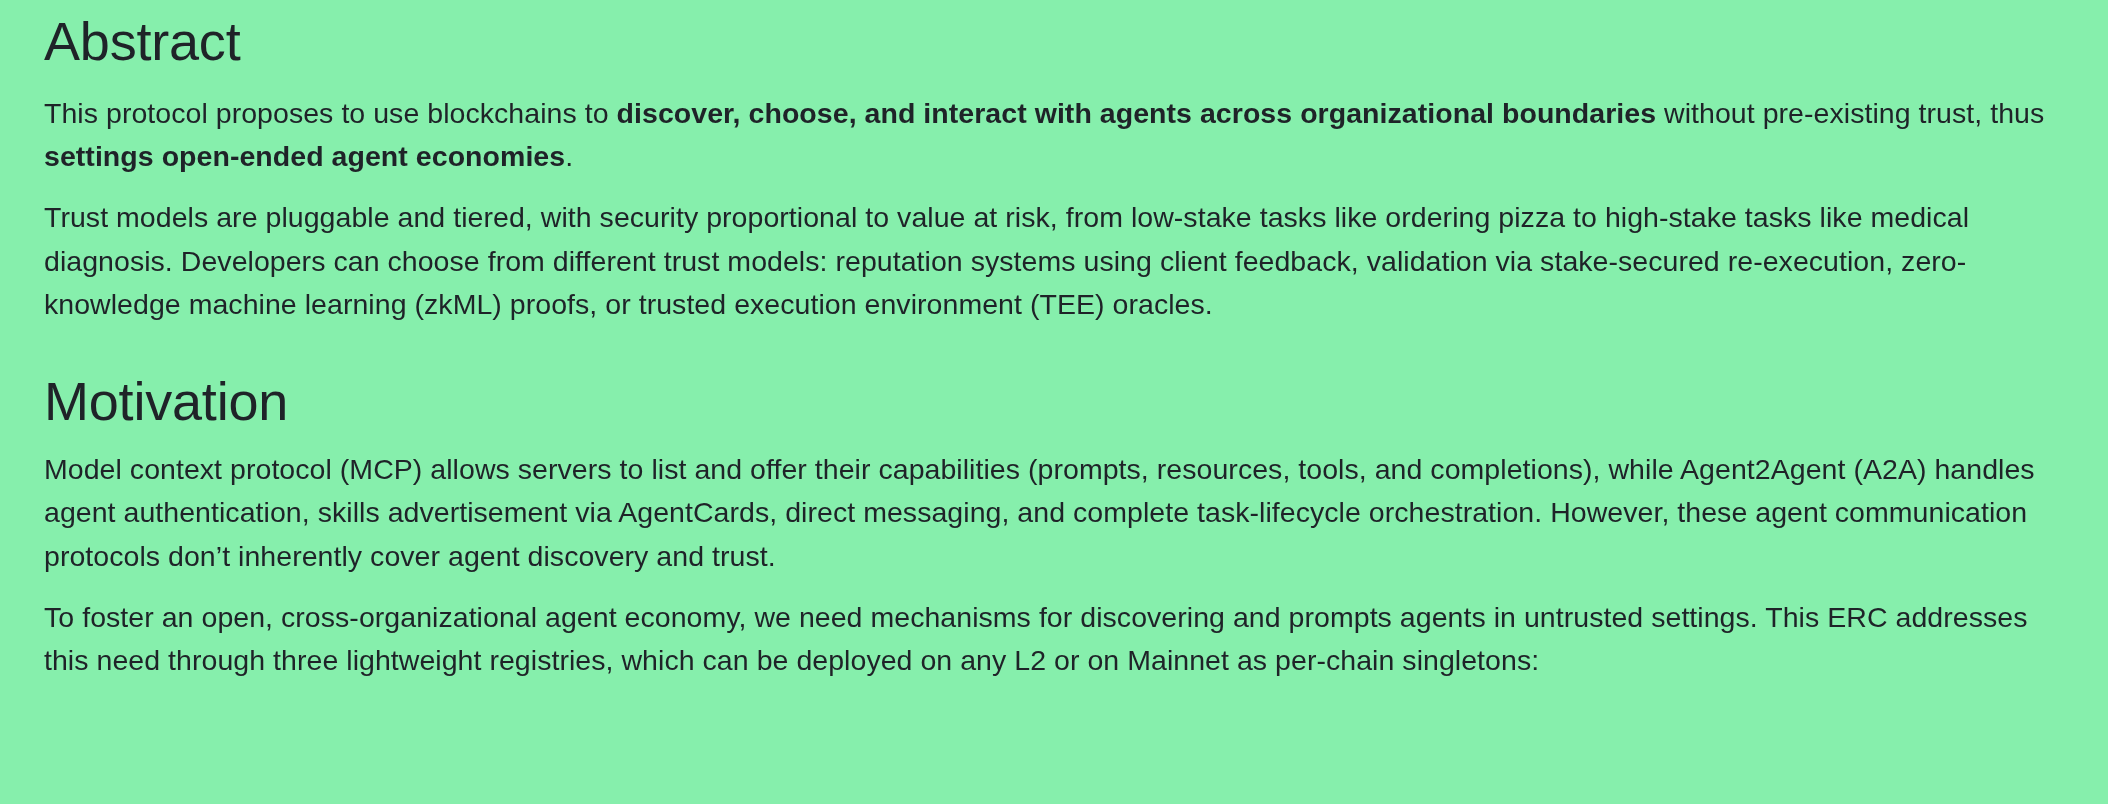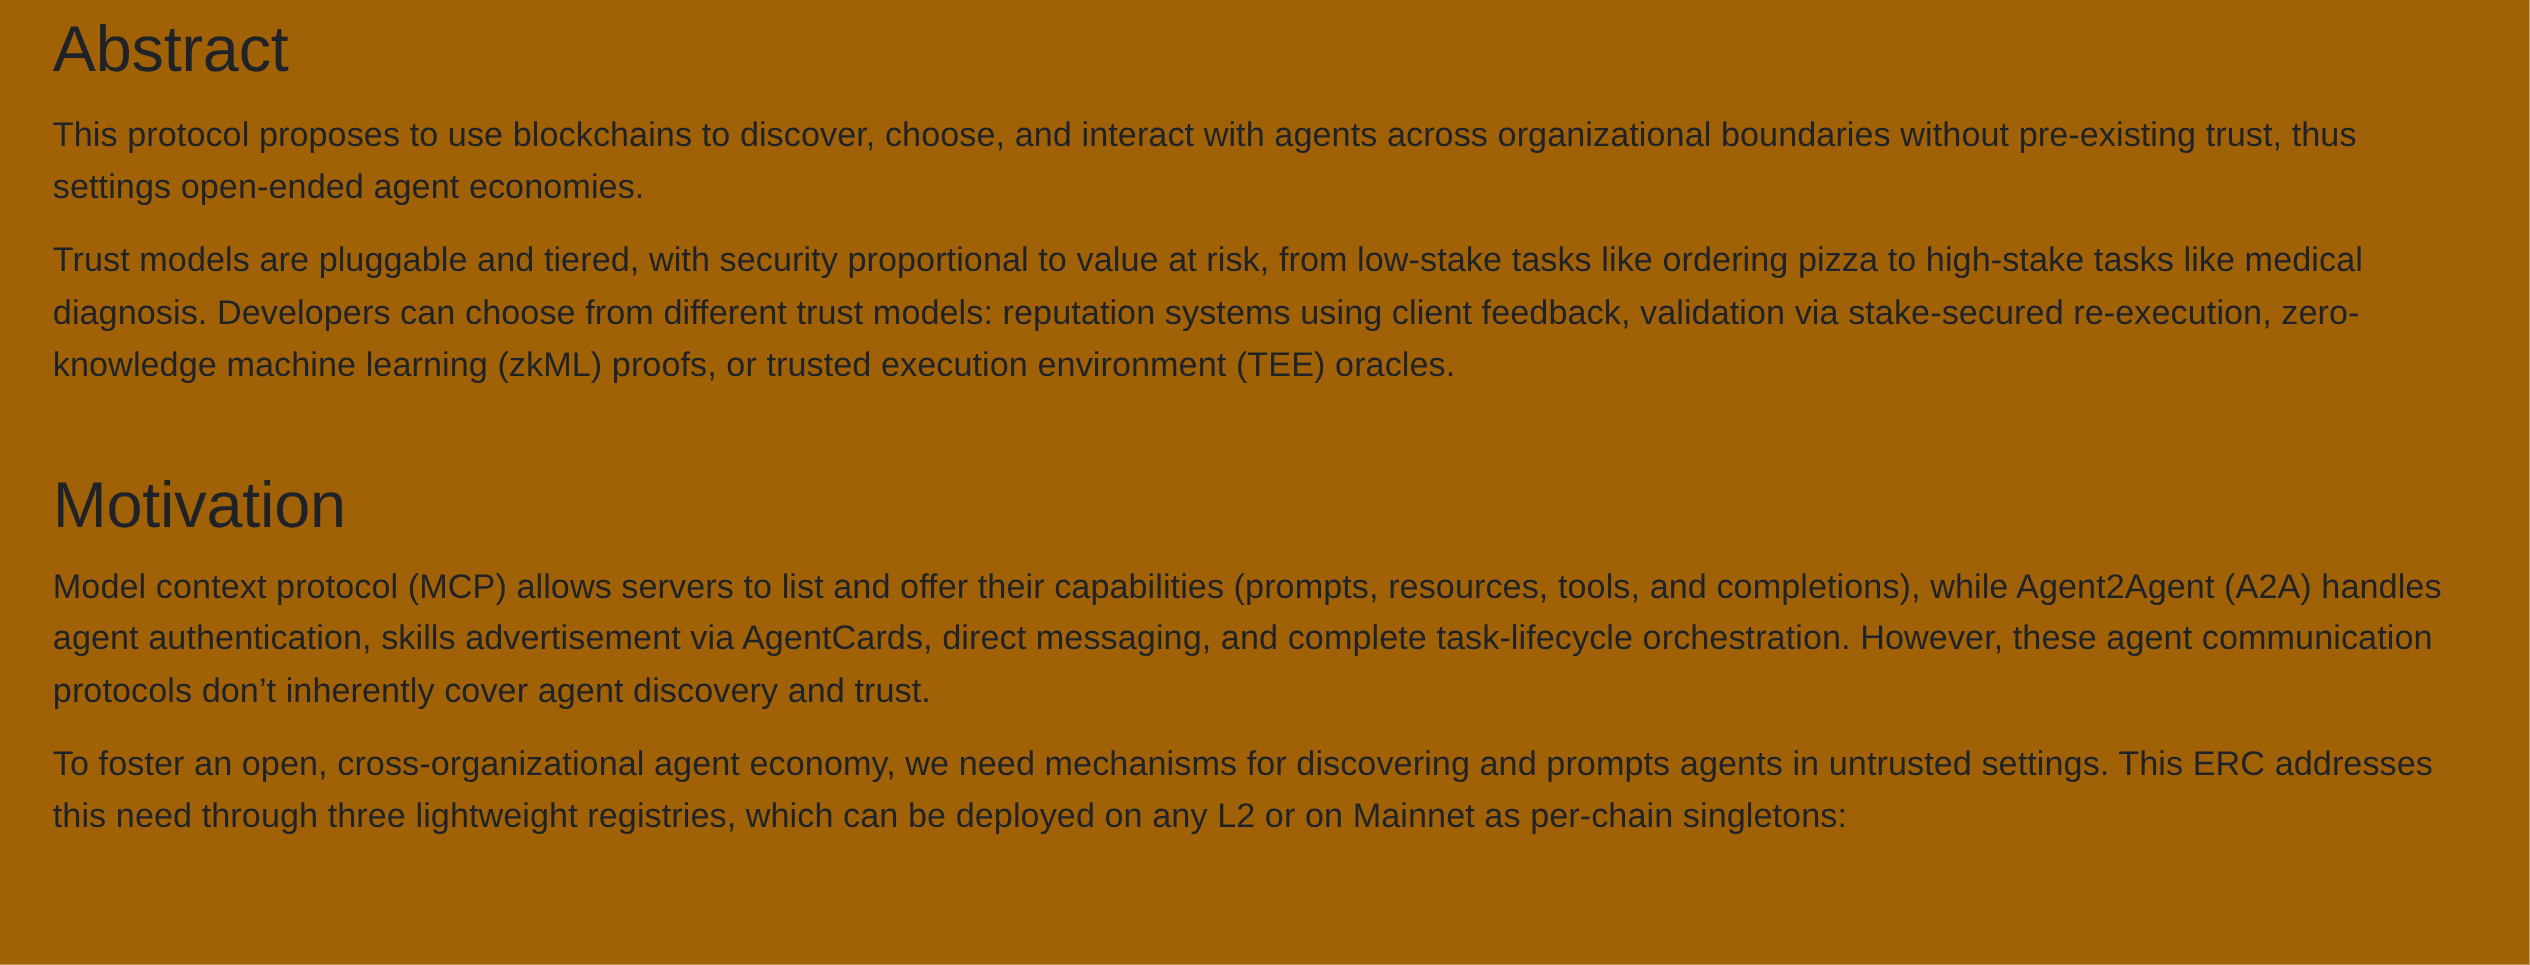"Abstract" .page { background: #a16207 -> #86efac }
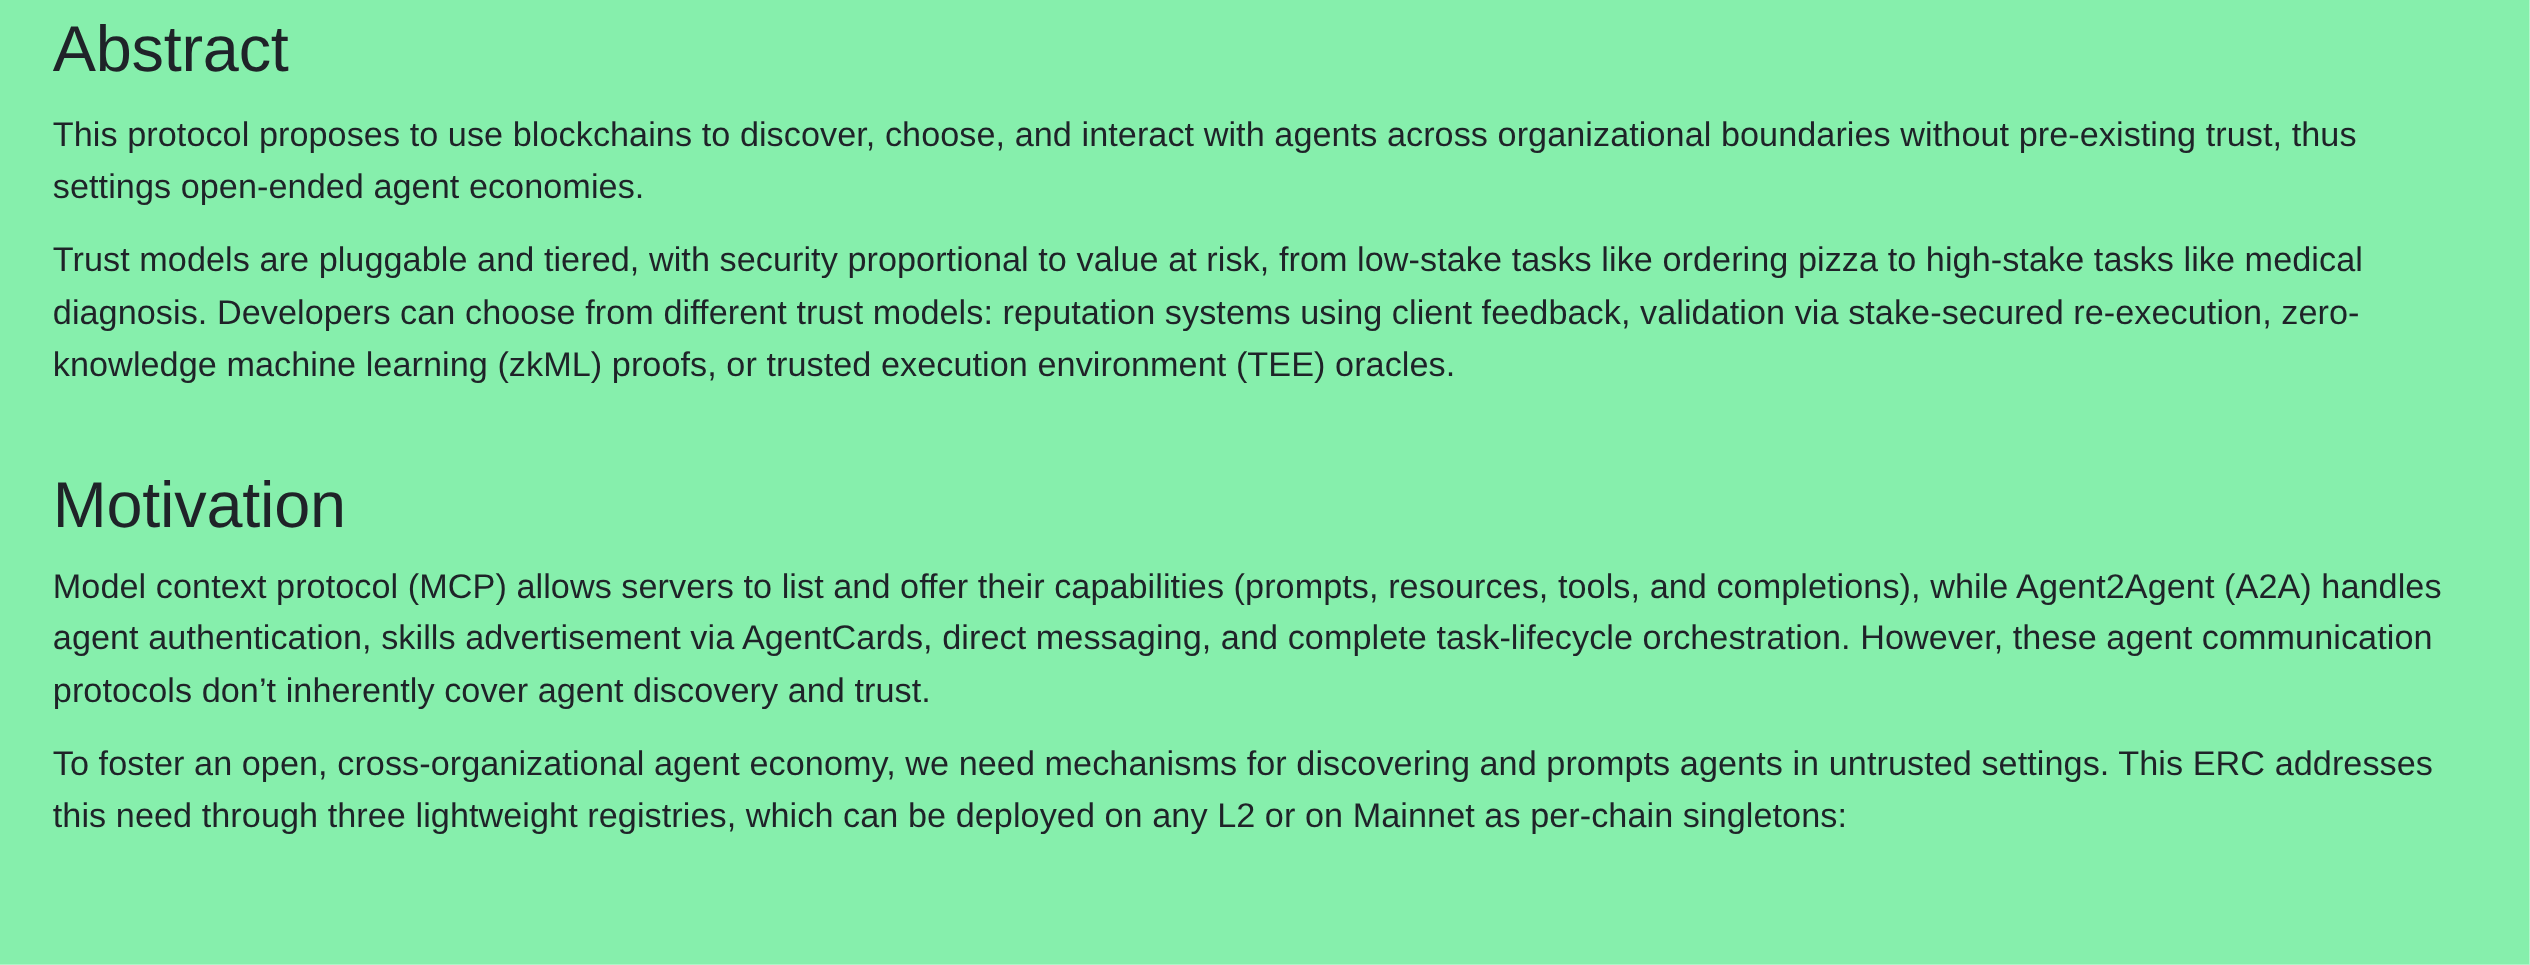"discover, choose, and interact with" p.para strong { font-weight: 400 -> 700 }
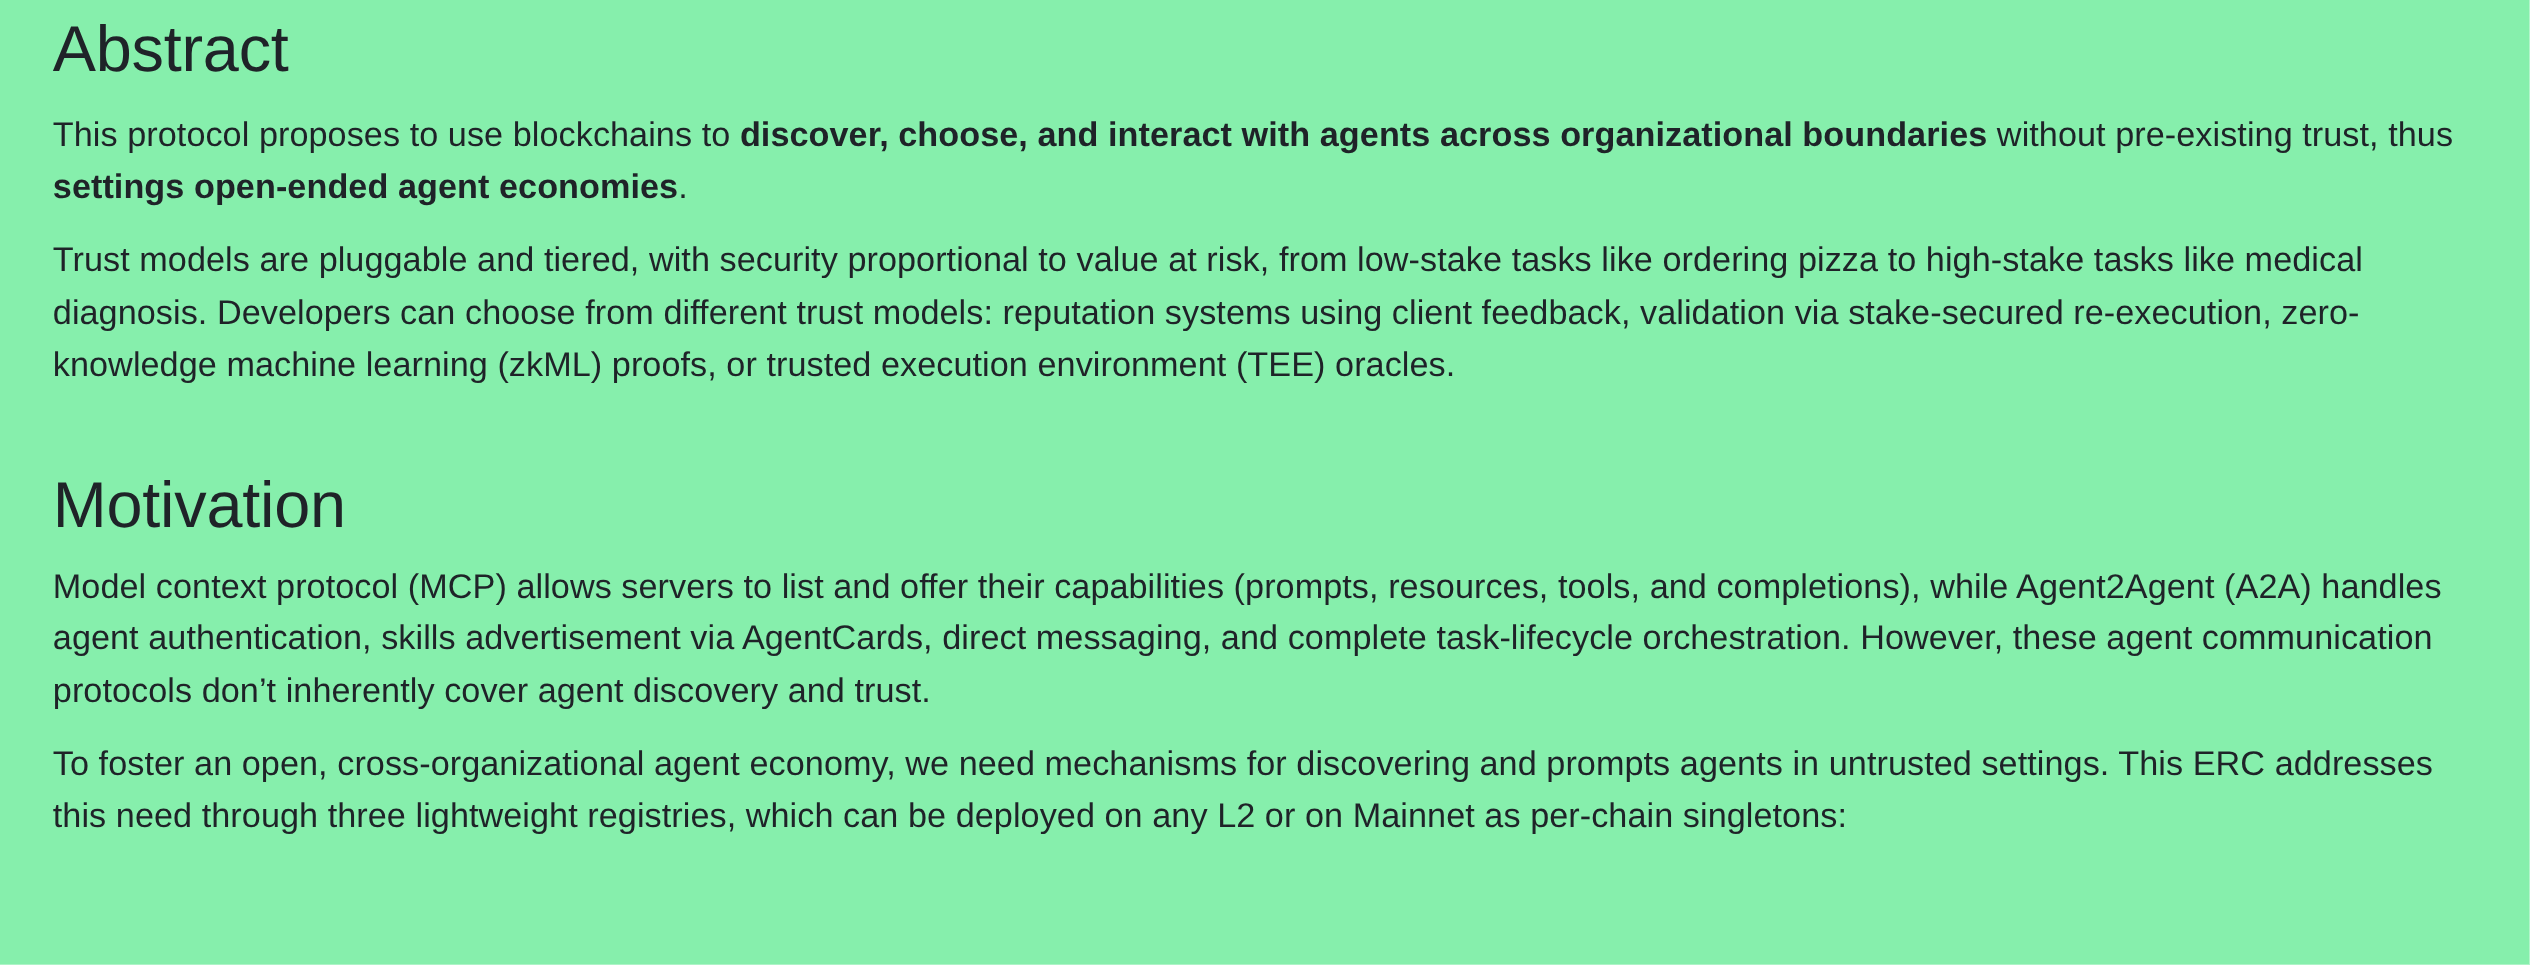"Motivation" h2.section-heading.second { margin-top: 64px -> 44px }
